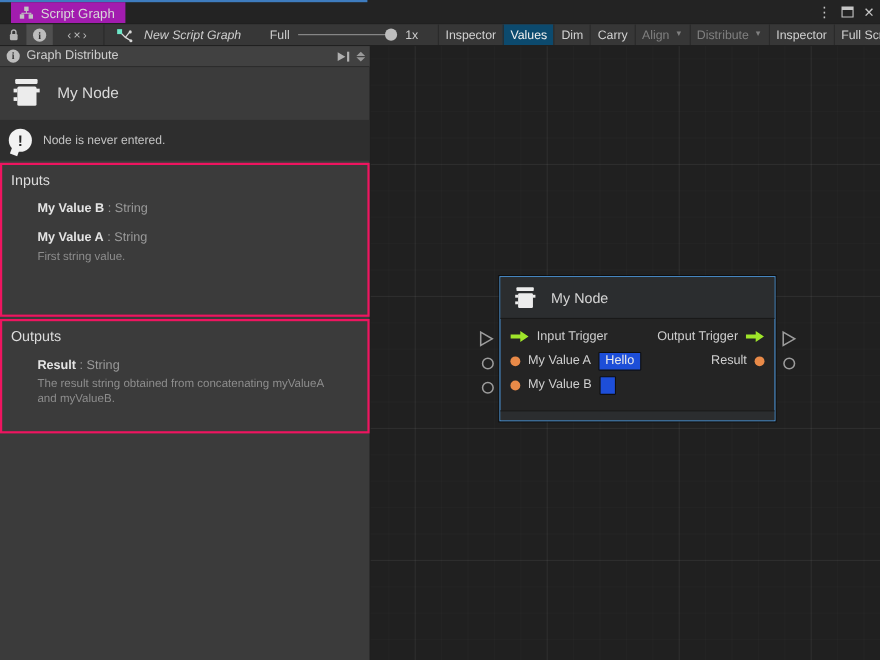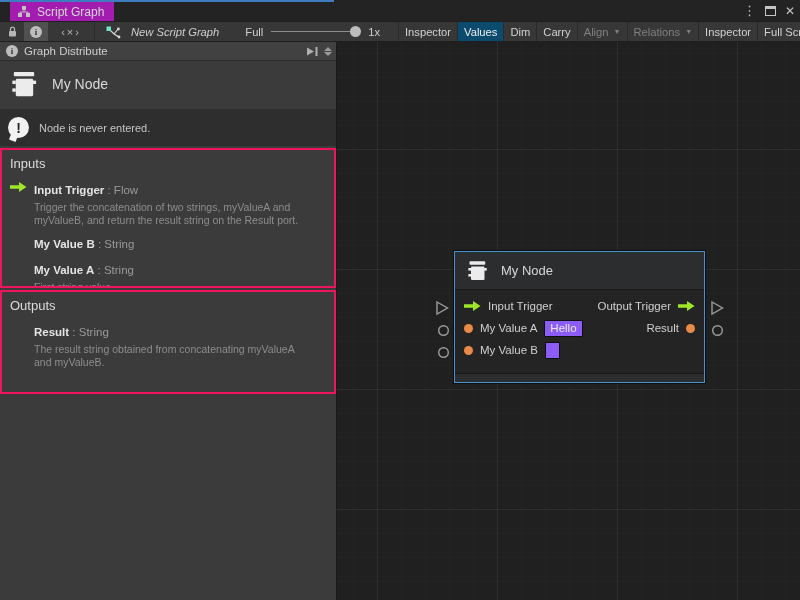"Relations" span { text: Relations -> Distribute }
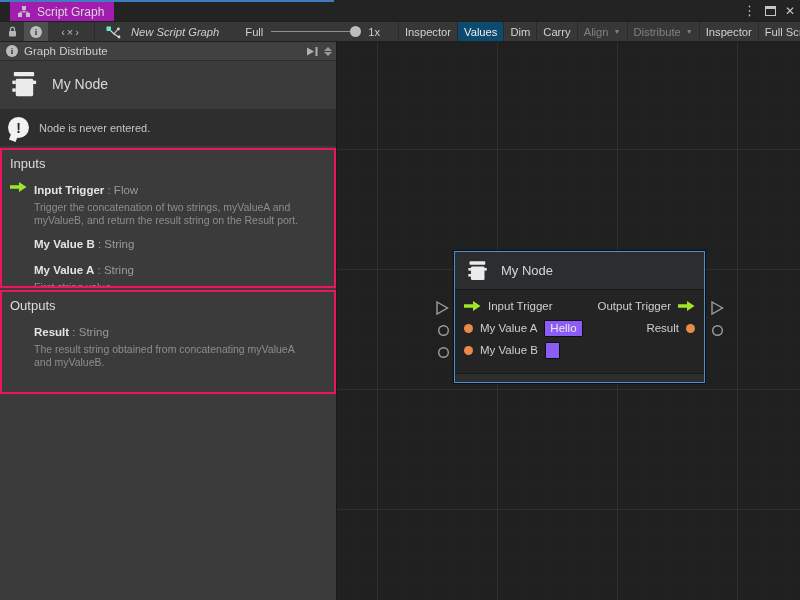"Input Trigger : Flow" div.port-row { html: <div> <span> <svg> <path></path> </svg> </span> <div> <span>Input Trigger</span><span> : Flow</span> <div>Trigger the concatenation of two strings, myValueA and myValueB, and return the result string on the Result port.</div> </div> </div> -> none }
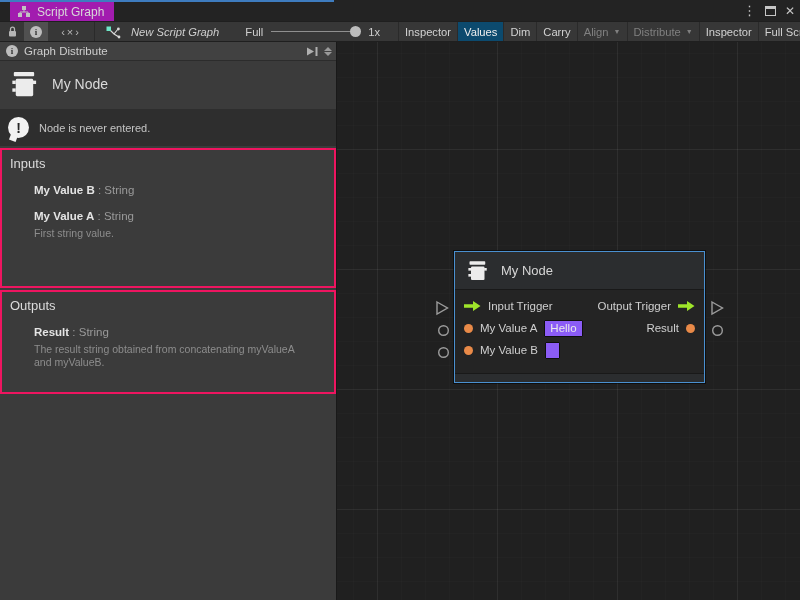"Hello" .field { background: #8b5cf6 -> #1d4ed8 }
